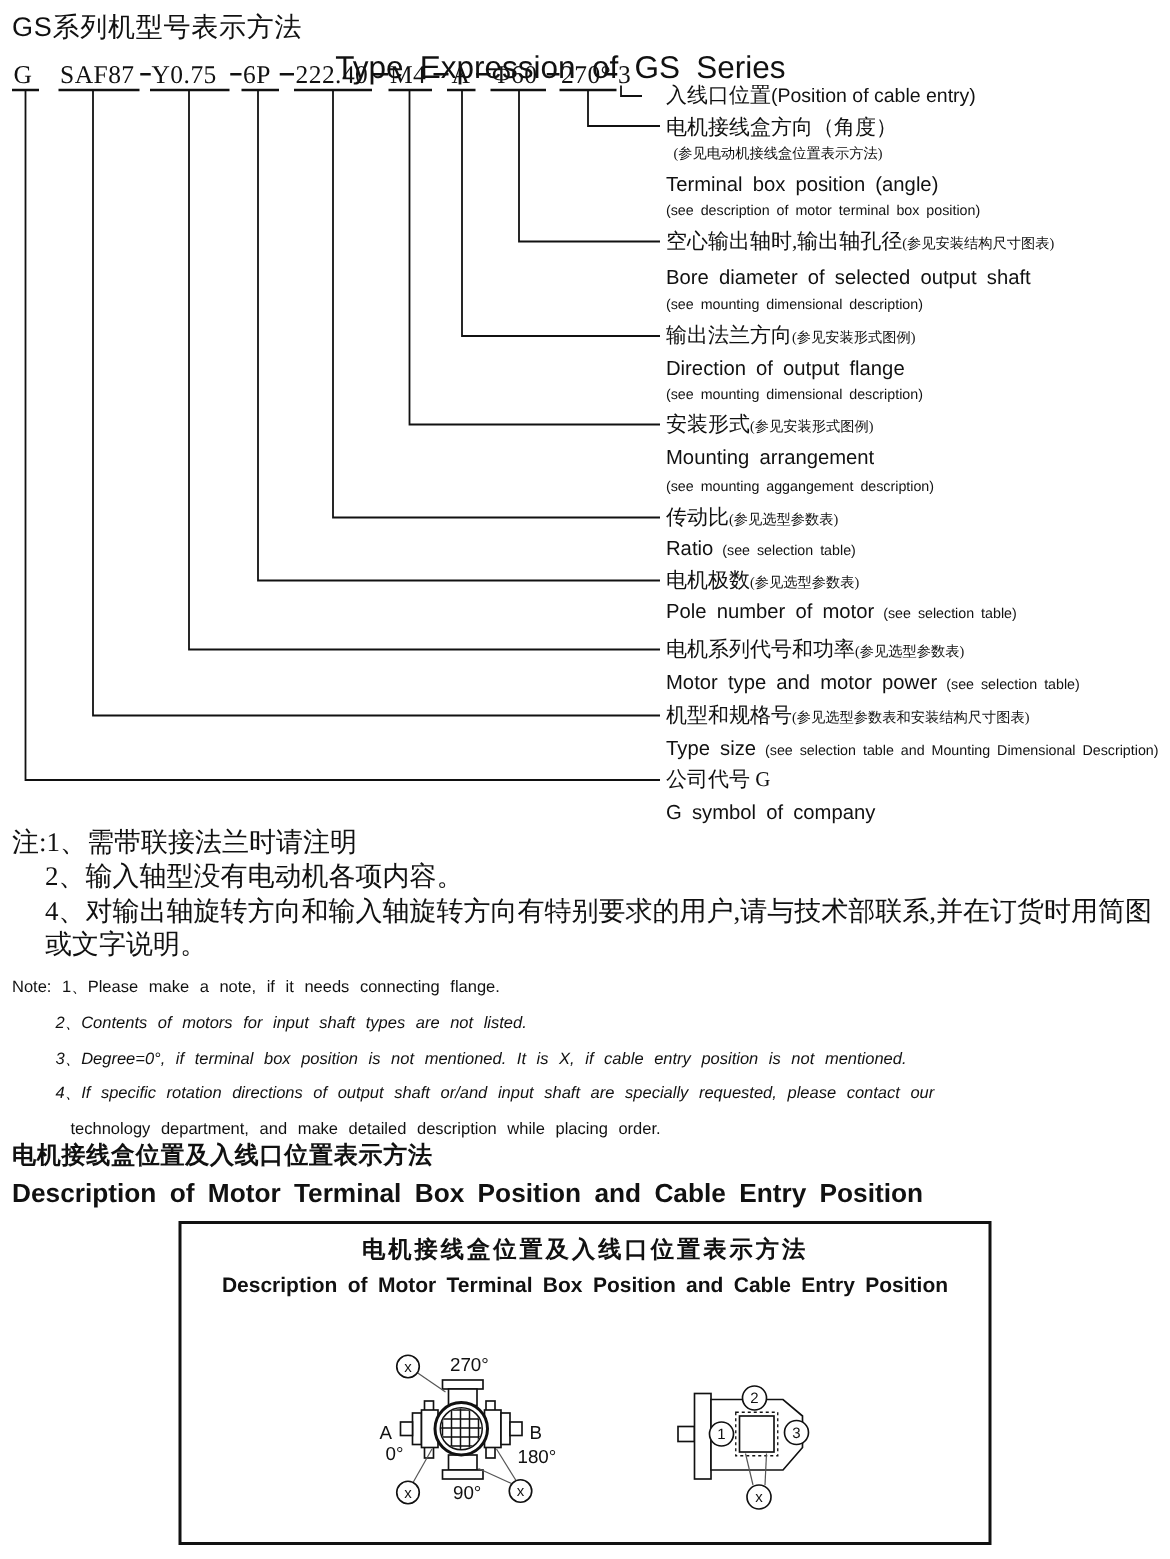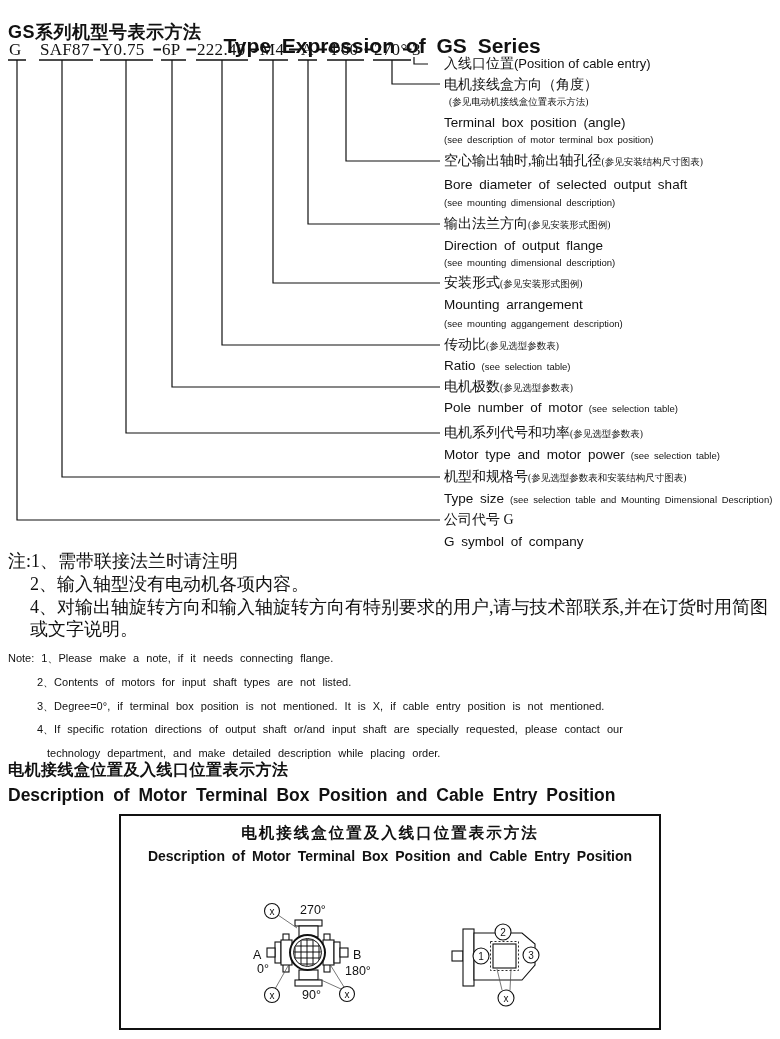"GS系列机型号表示方法" .h1 { align-items: center -> flex-start; font-weight: bold -> normal }
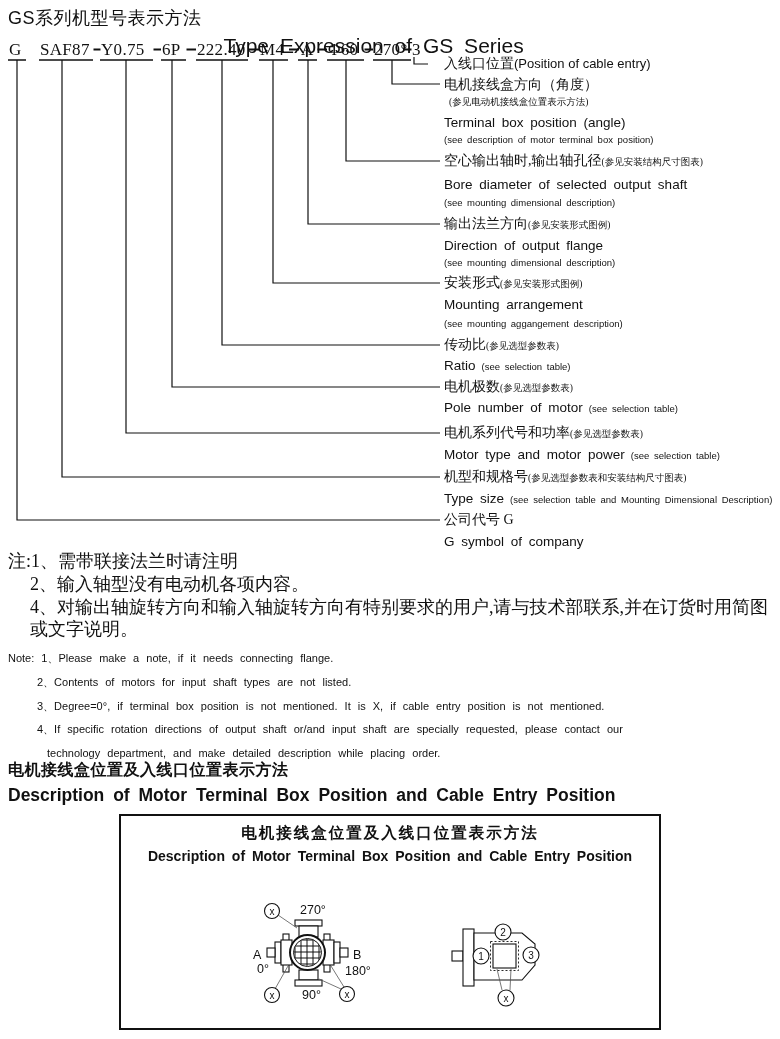"2、Contents of motors for input" .notes-en .ind2 { font-style: none -> italic }
